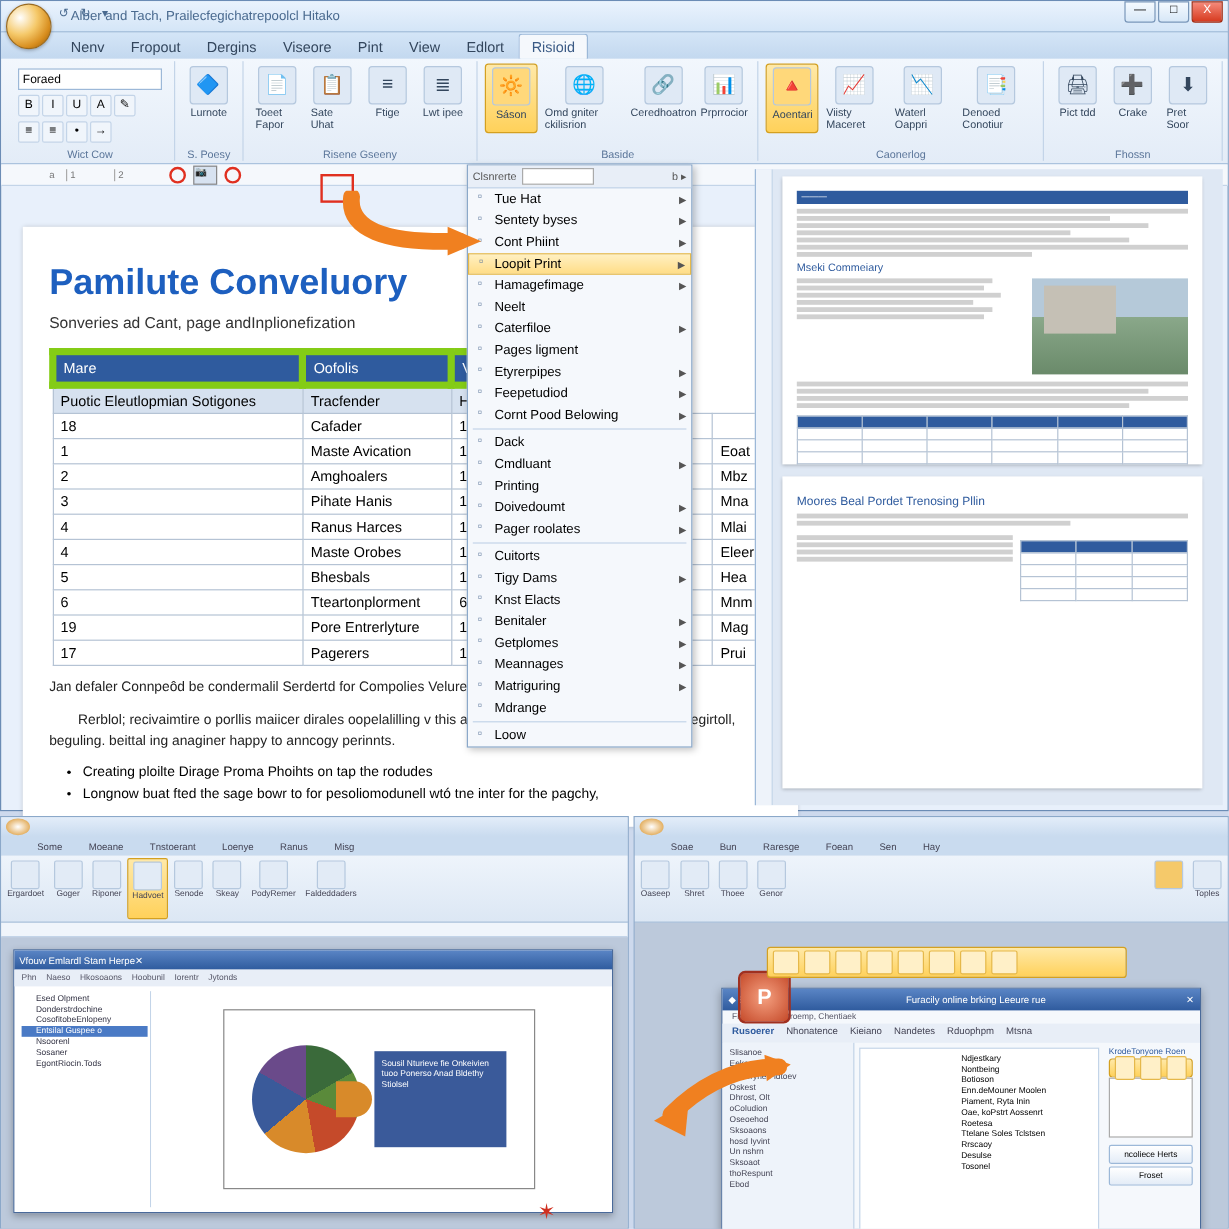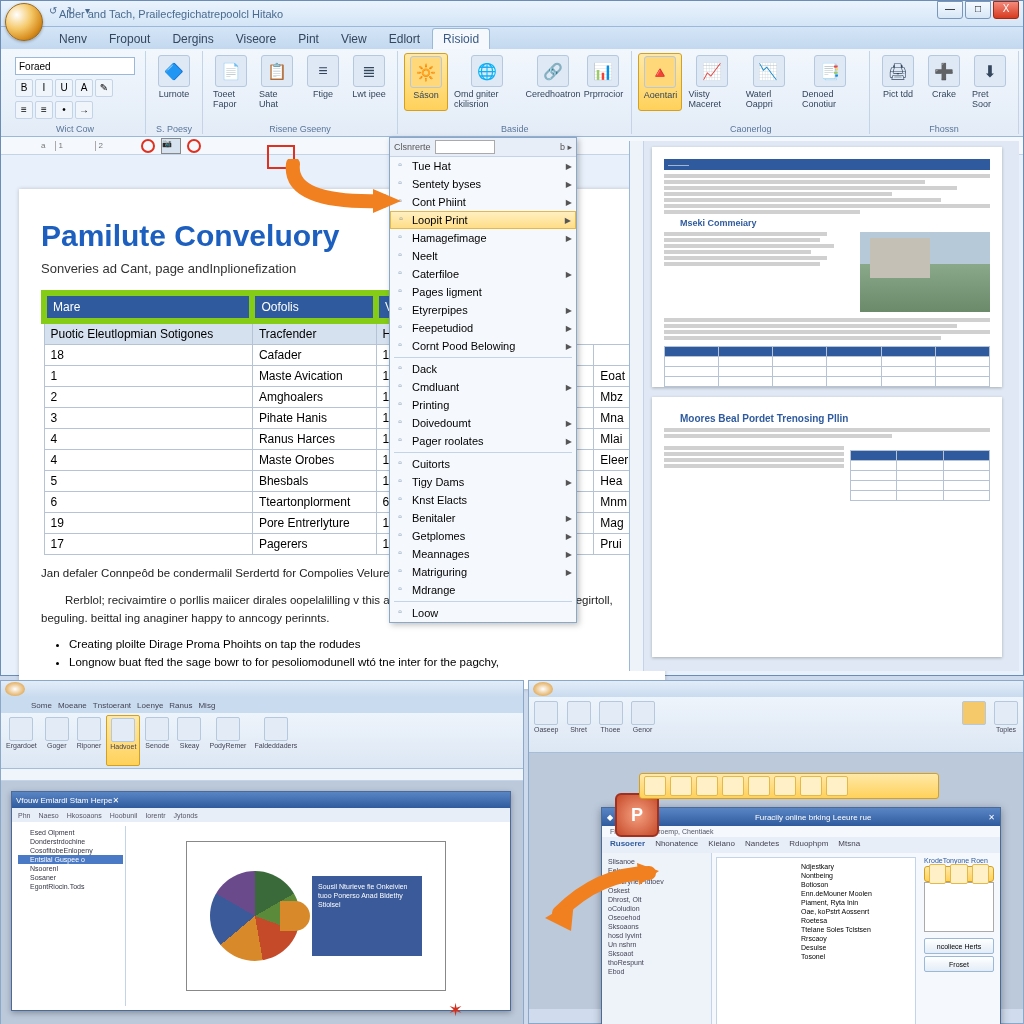"Mseki Commeiary" .pvtitle { font-weight: 700 -> 400; margin: 4px 16px -> 4px 0 }
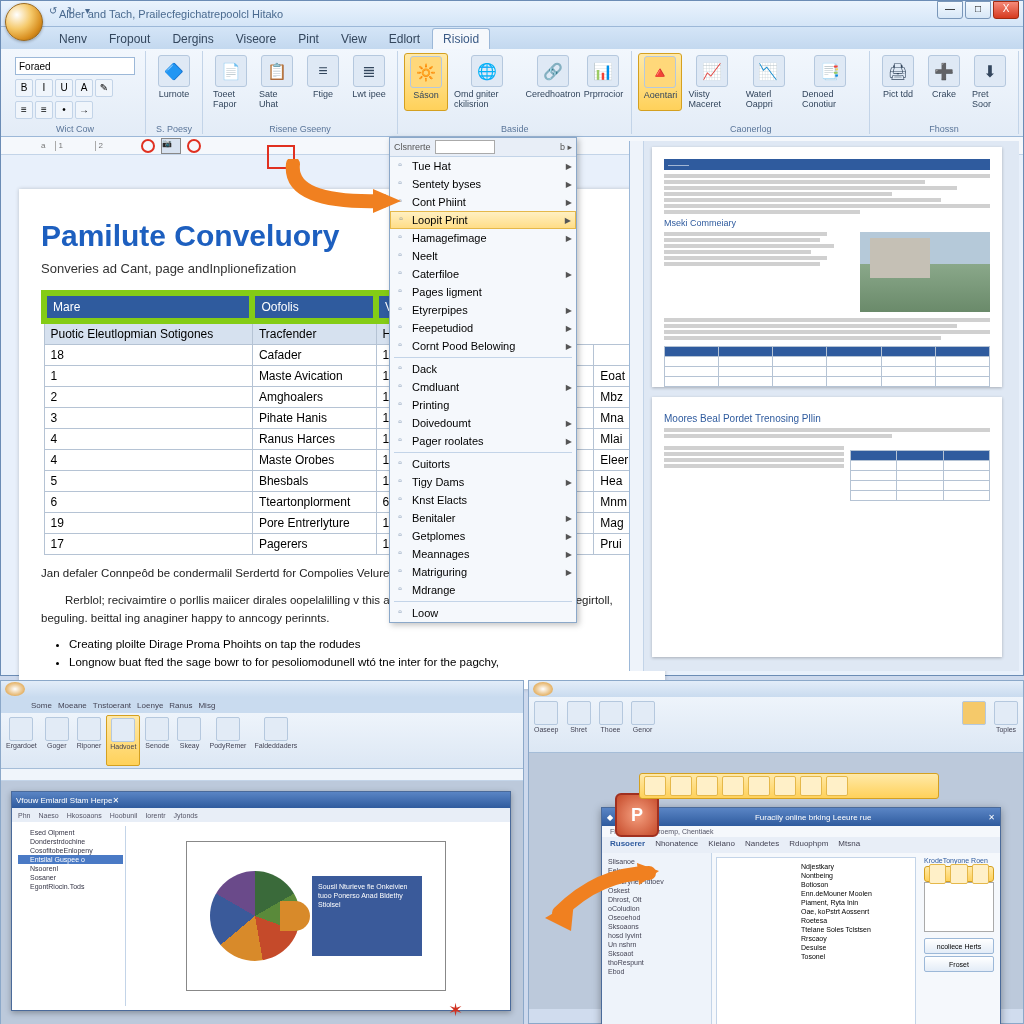"Some" .mini-tabs { gap: 6px -> 22px }
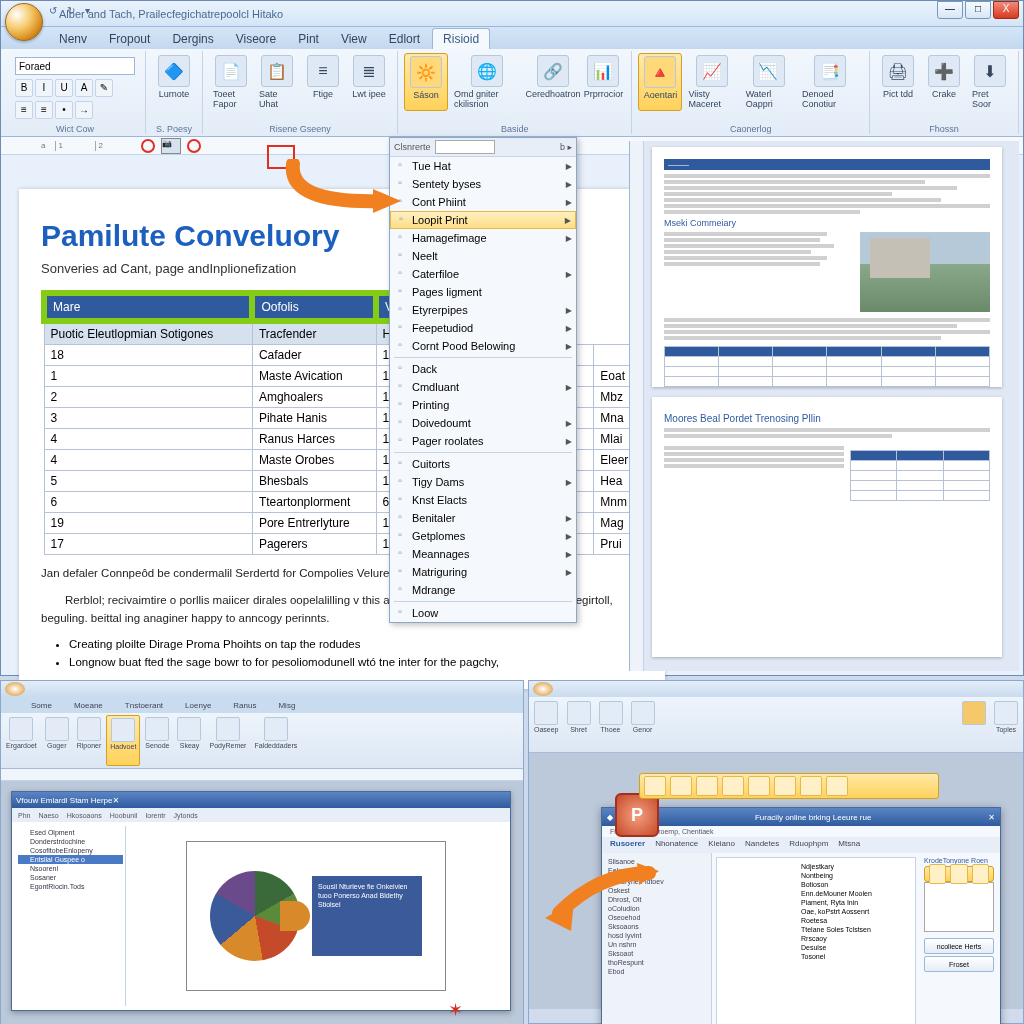"Soae" div.mini-tabs { html: none -> <div> <span>Soae</span> <span>Bun</span> <span>Raresge</span> <span>Foean</span> <span>Sen</span> <span>Hay</span> </div> }
